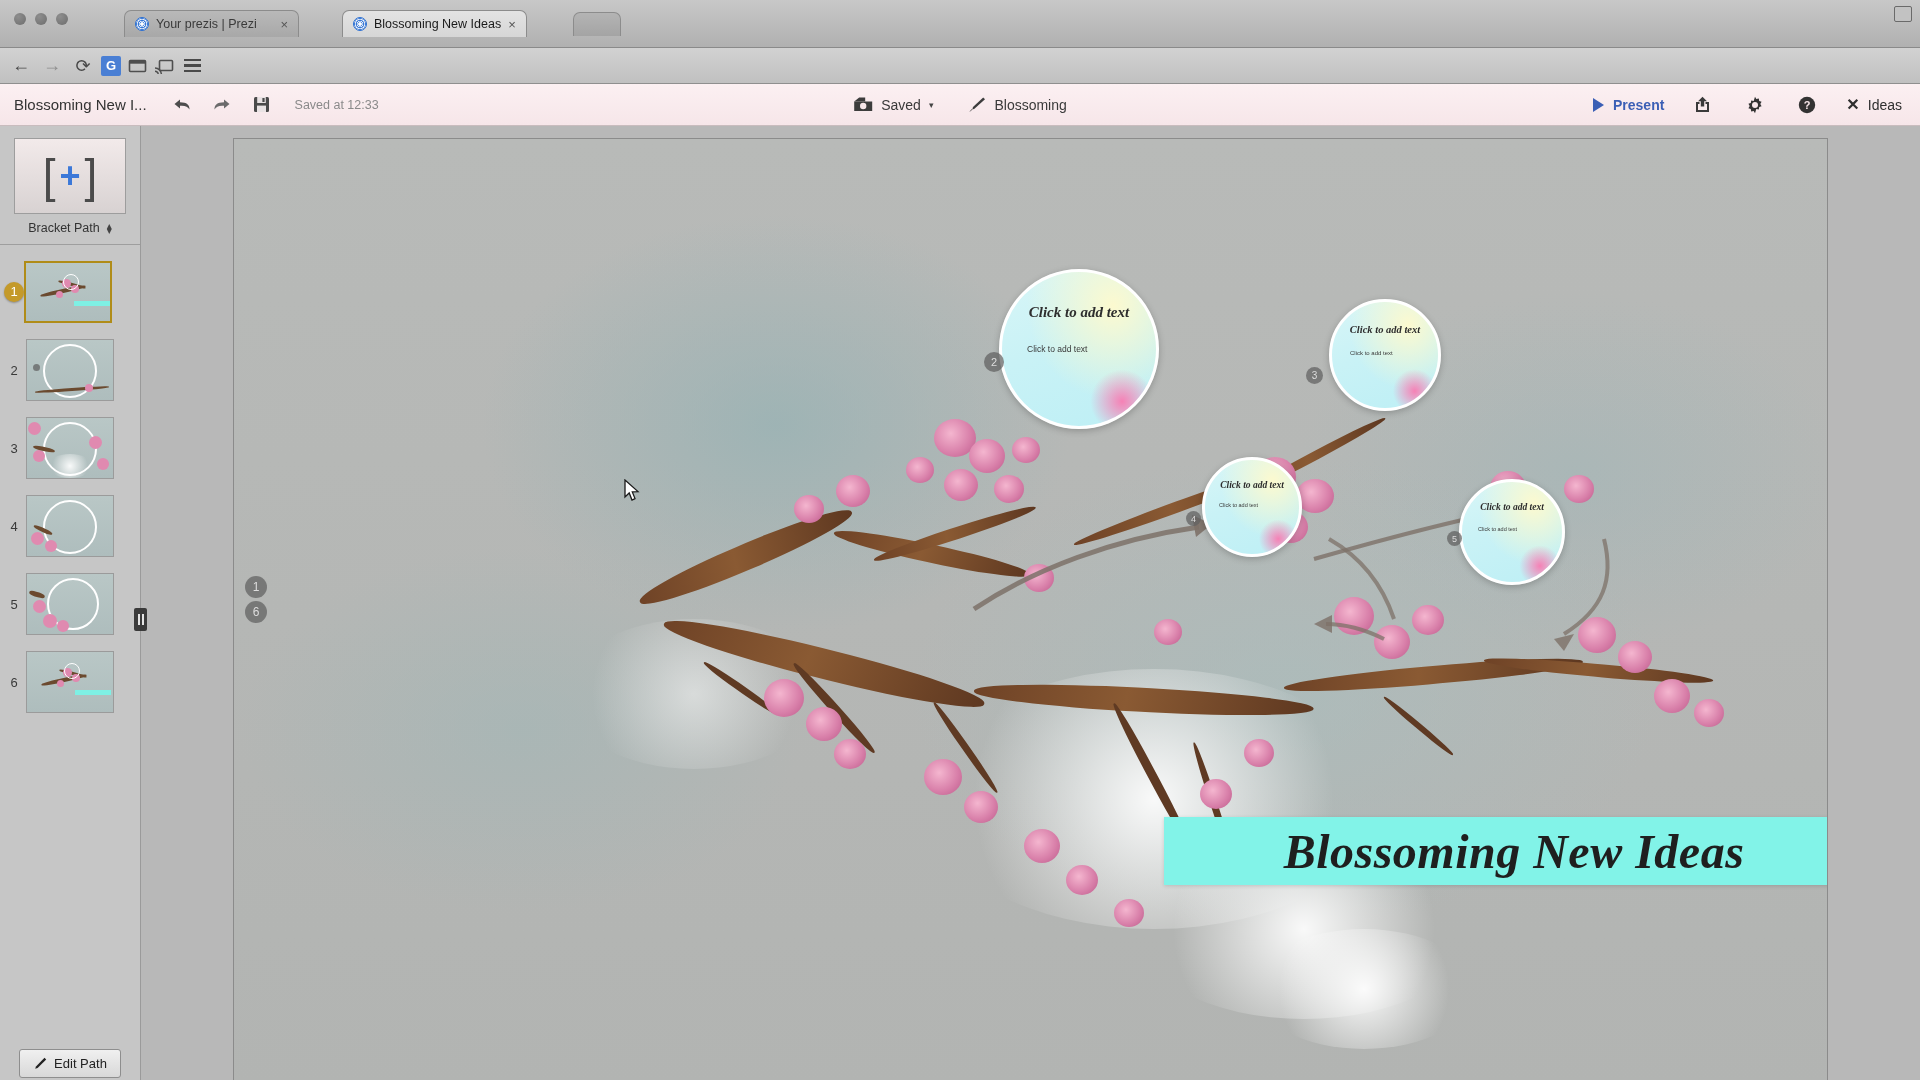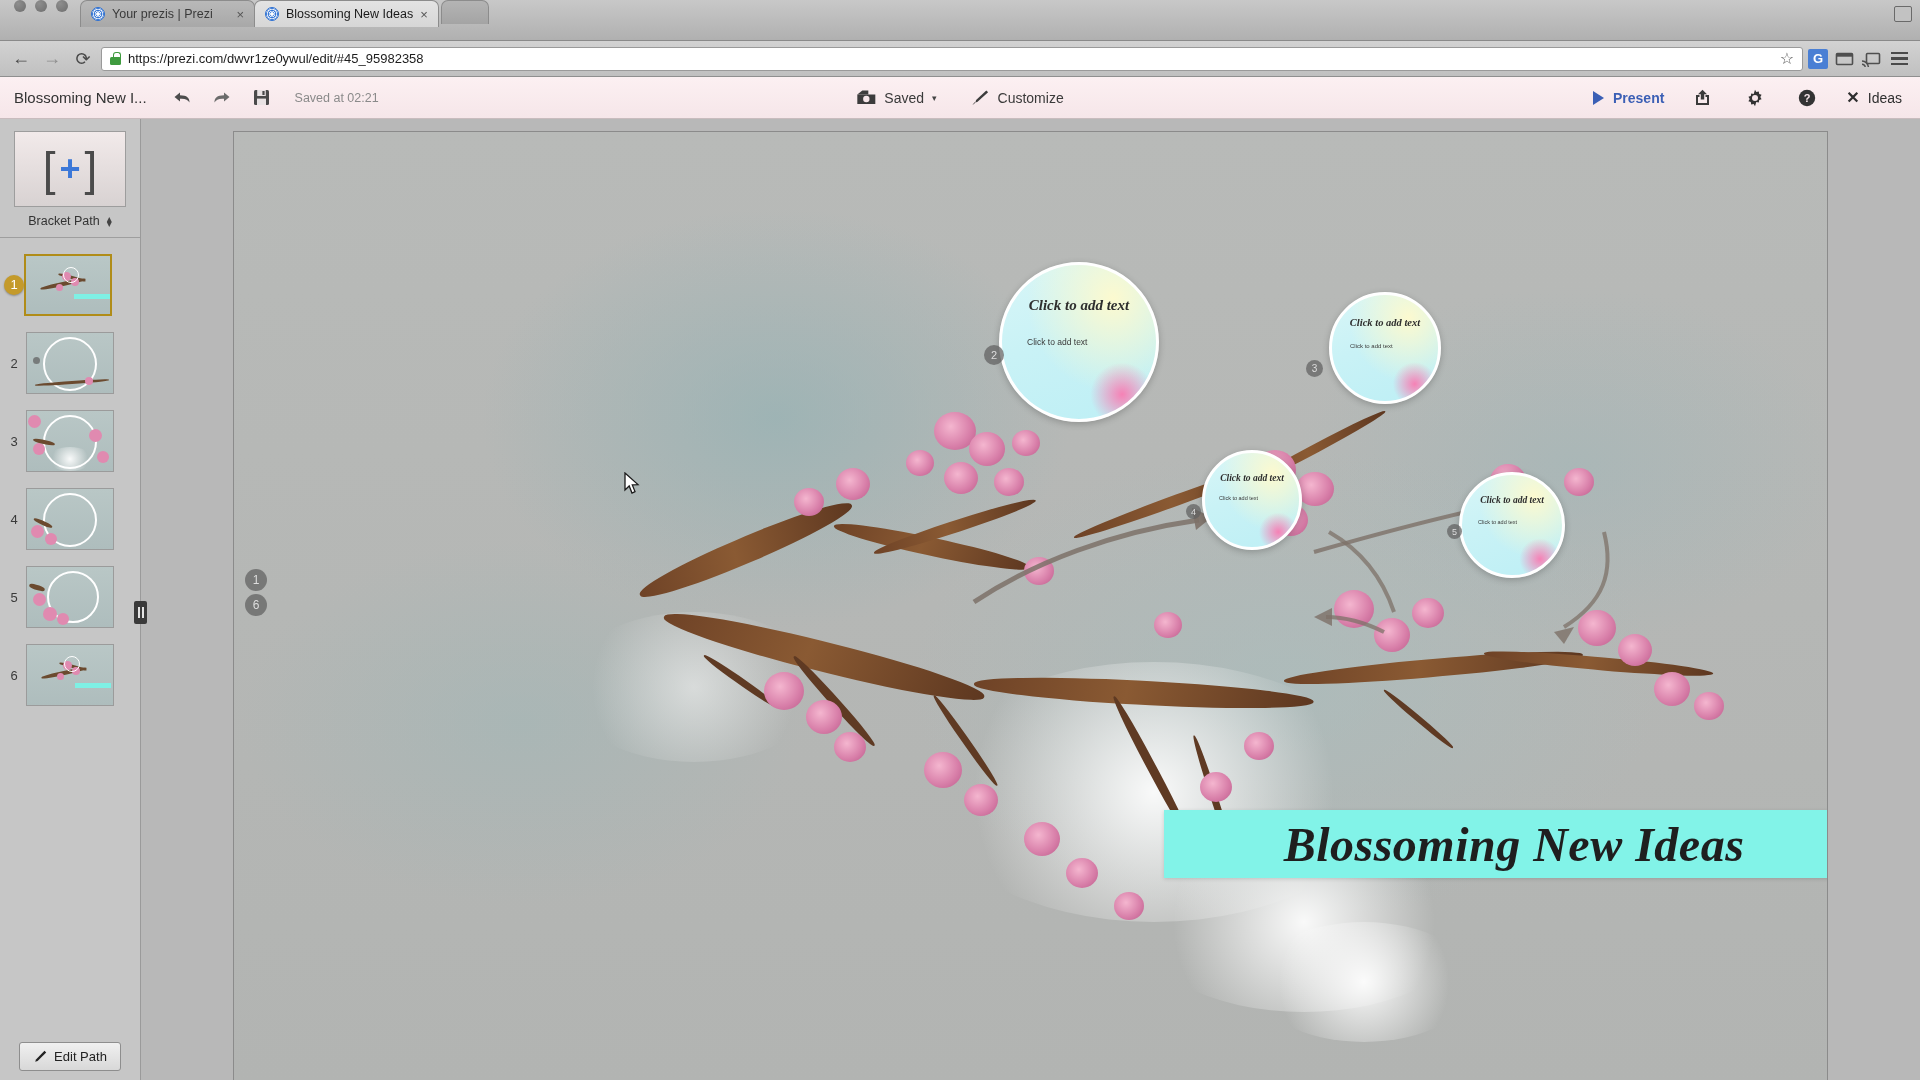"Your prezis | Prezi" .browser-tabbar { align-items: flex-start -> center; gap: none -> 44px; height: 41px -> 48px }
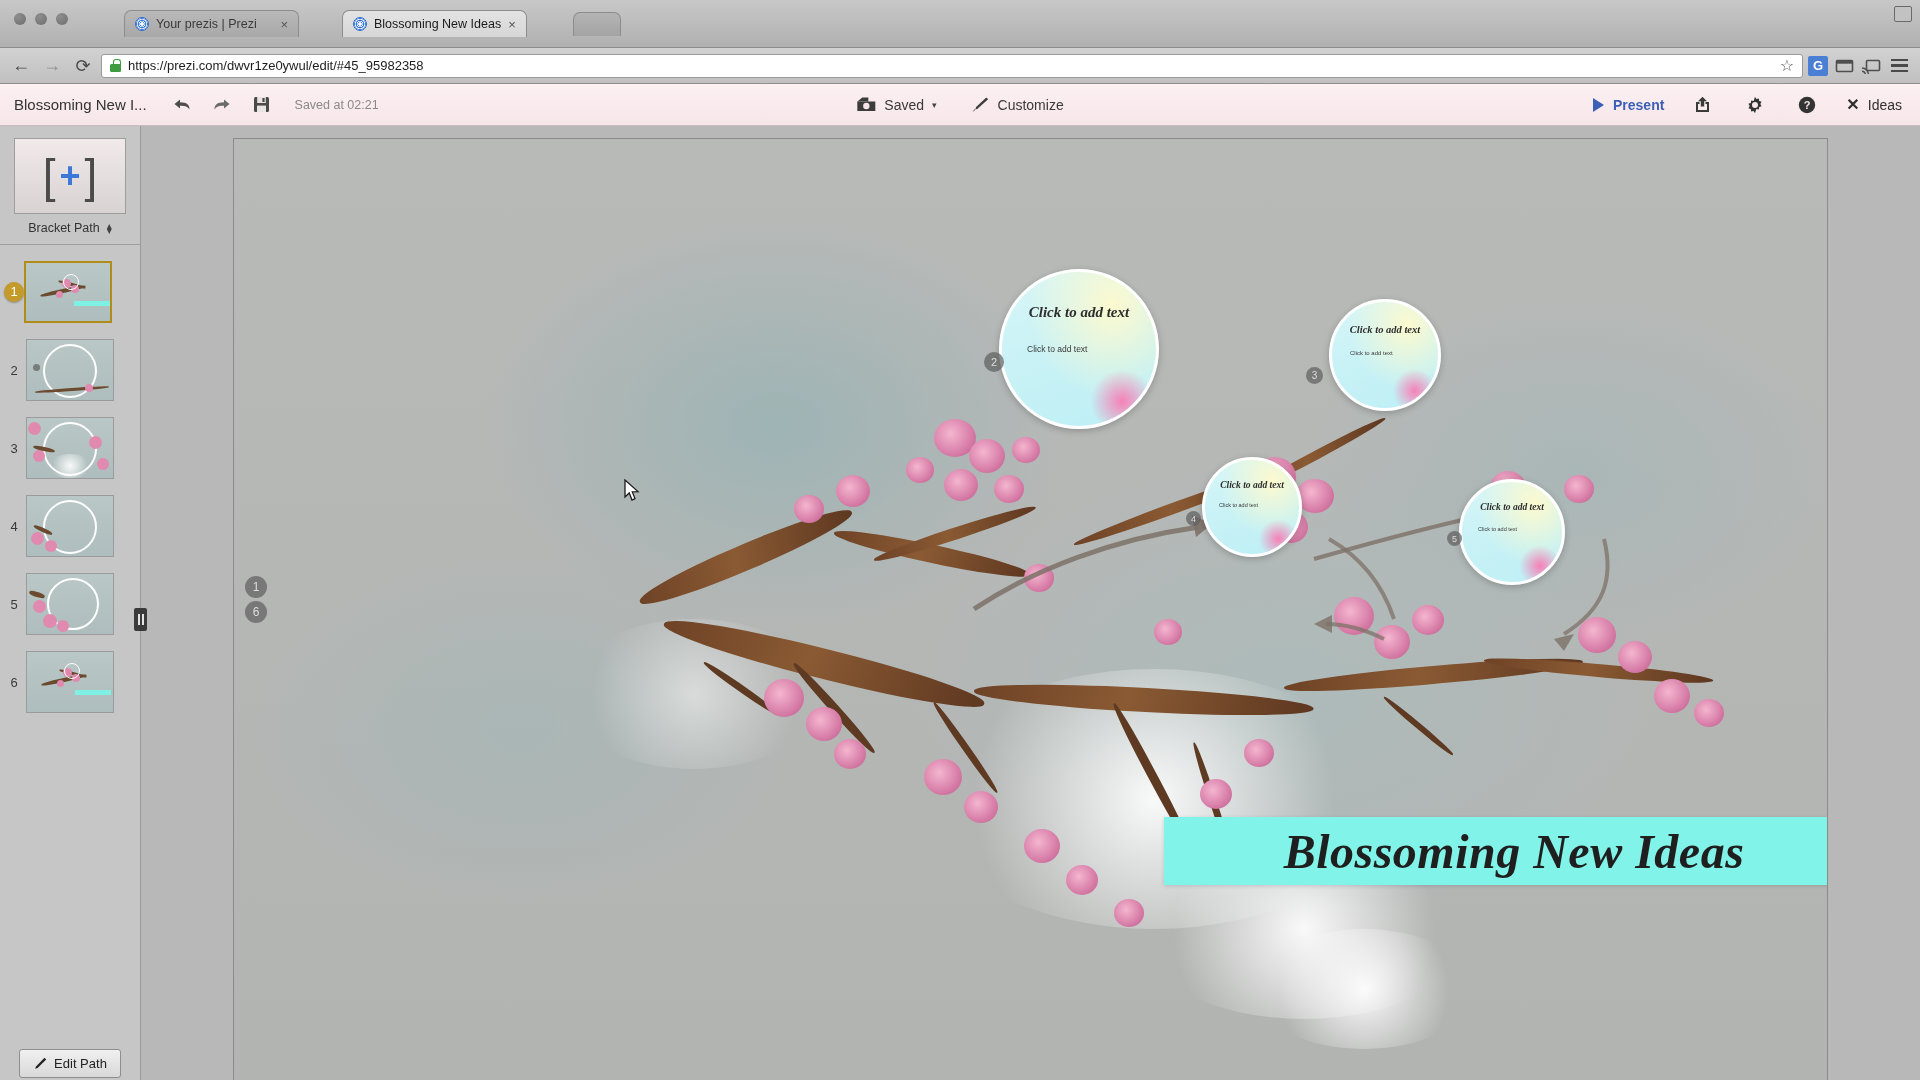"https://prezi.com/dwvr1ze0ywul/edit/#45_" div.url-field { html: <div> <span></span> <span>https://prezi.com/dwvr1ze0ywul/edit/#45_95982358</span> <span>☆</span> </div> -> none }
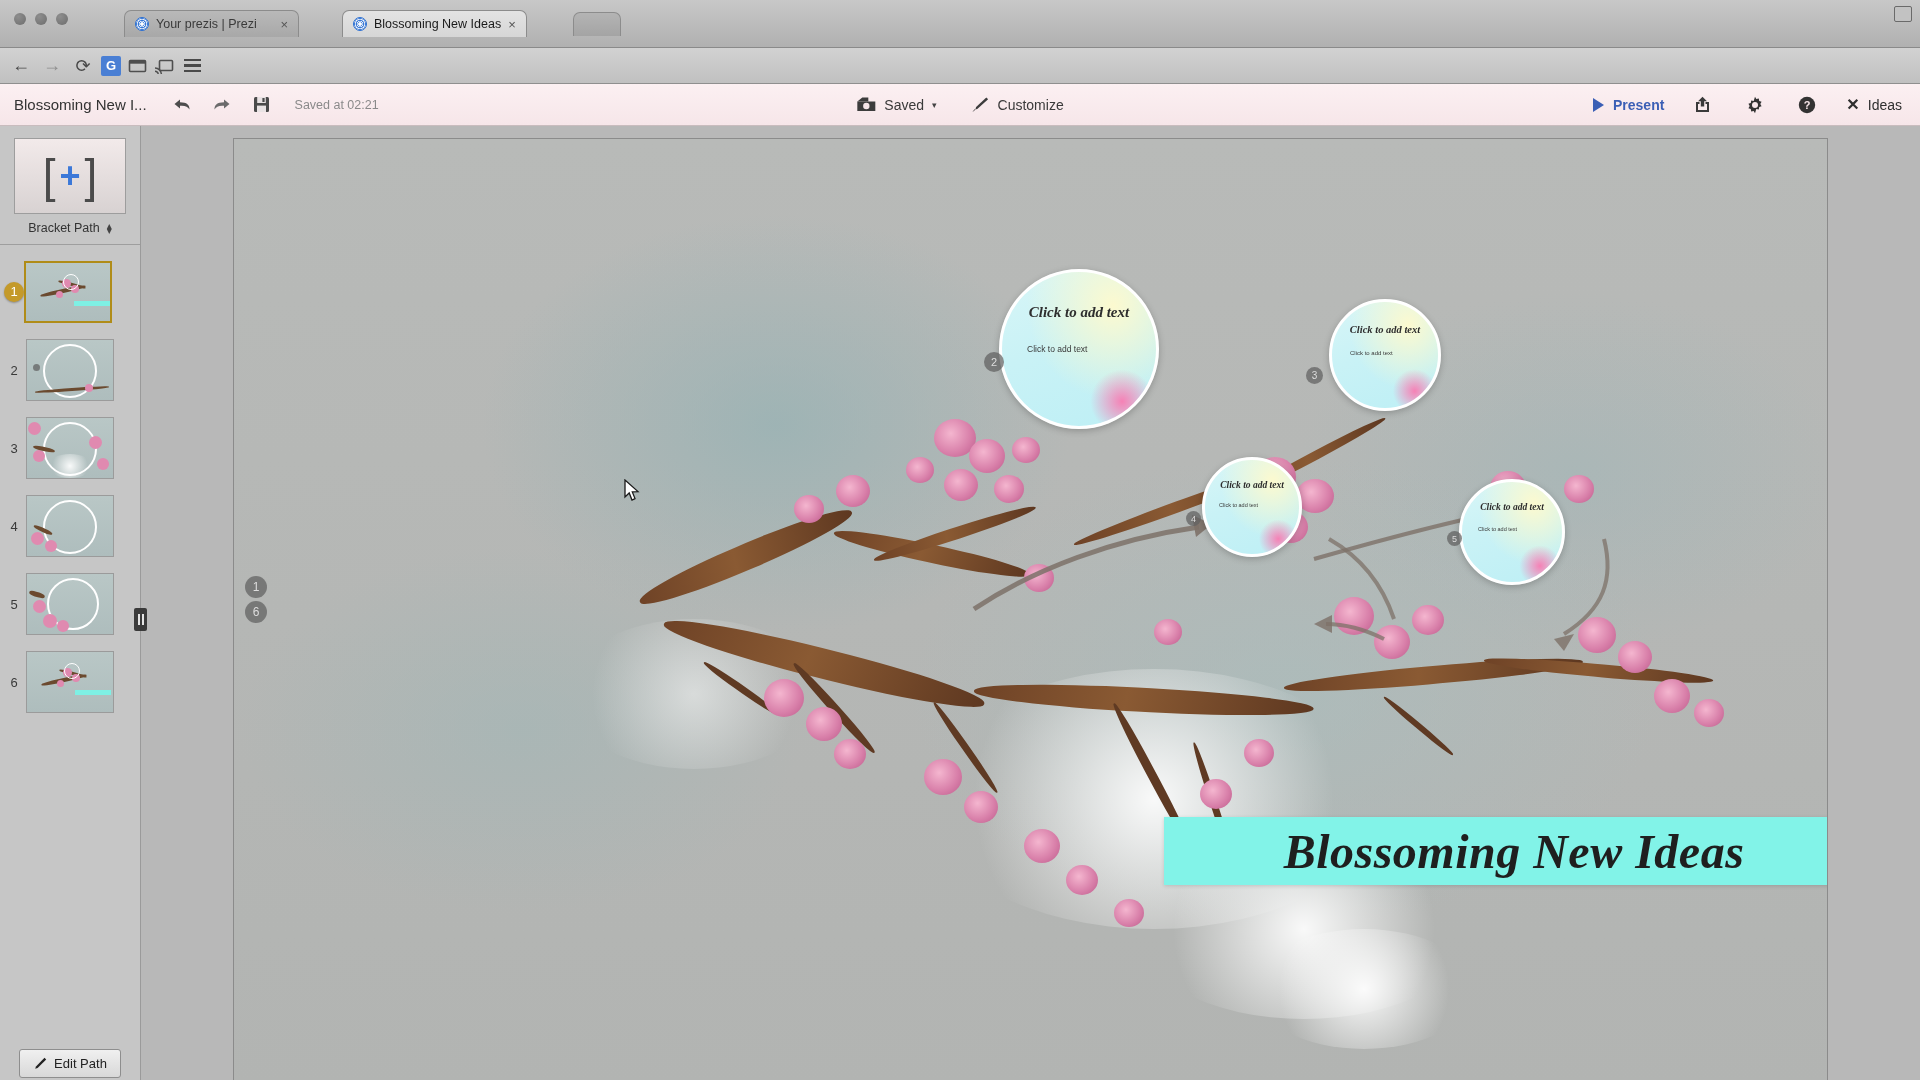"Saved at 02:21" div.pz-saved { text: 02:21 -> 12:33 }
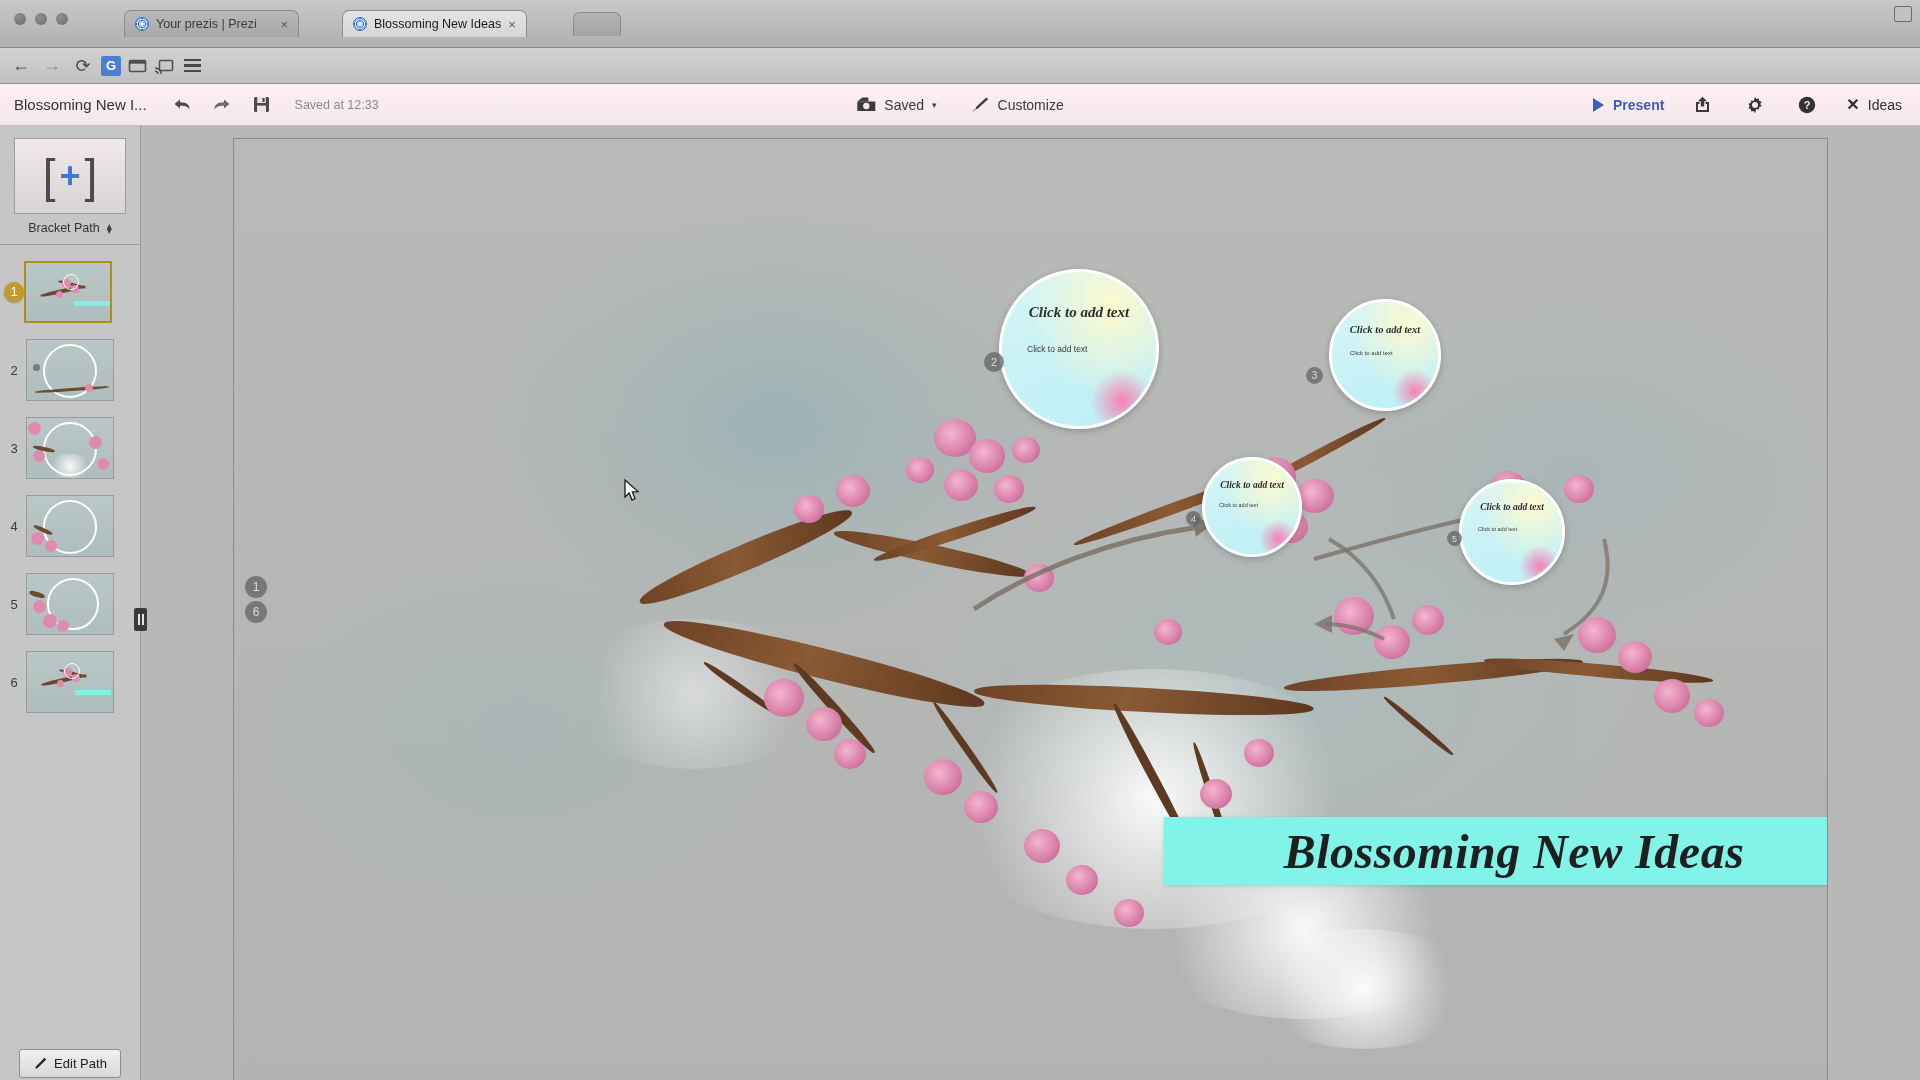"Customize" span { text: Customize -> Blossoming }
